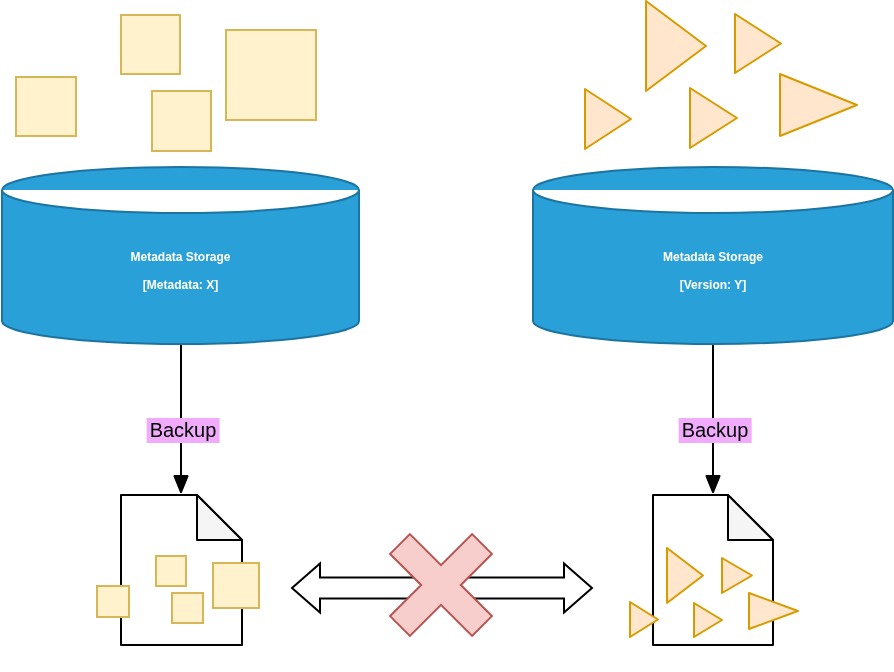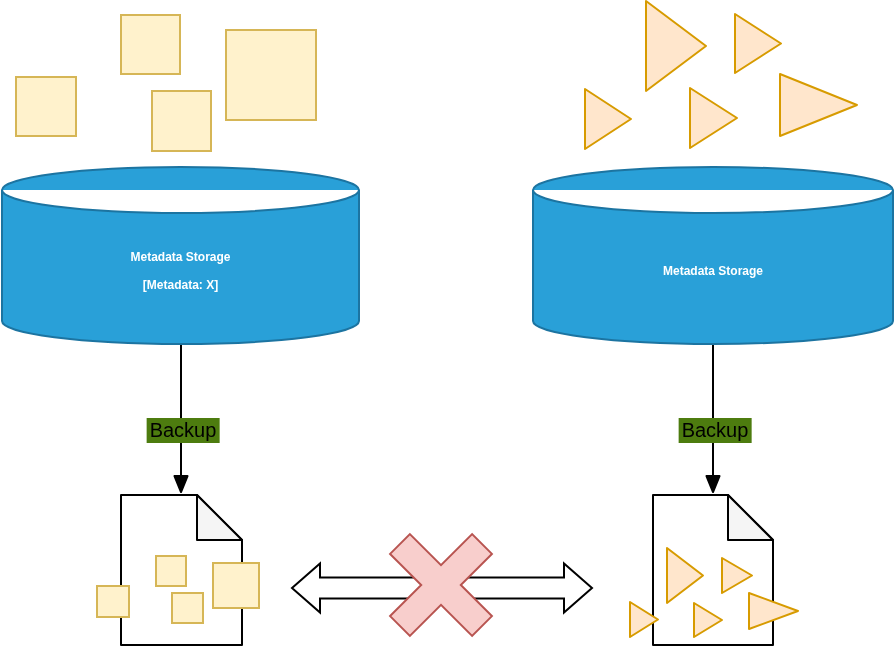"[Version: Y]" span { html: none -> <span>[Version: Y]</span> }
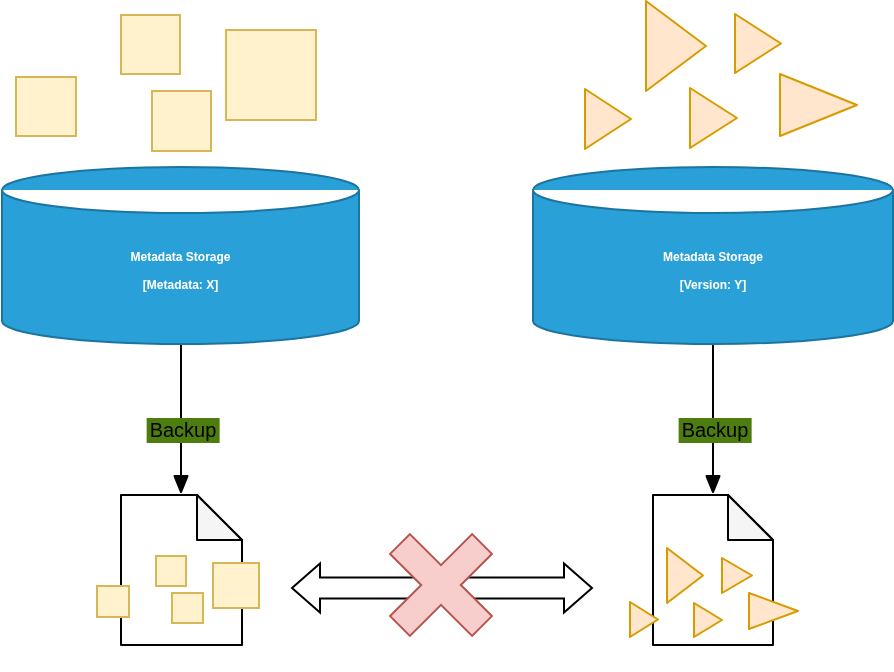"Backup" .backup-label { background: #4d7c0f -> #f0abfc }
